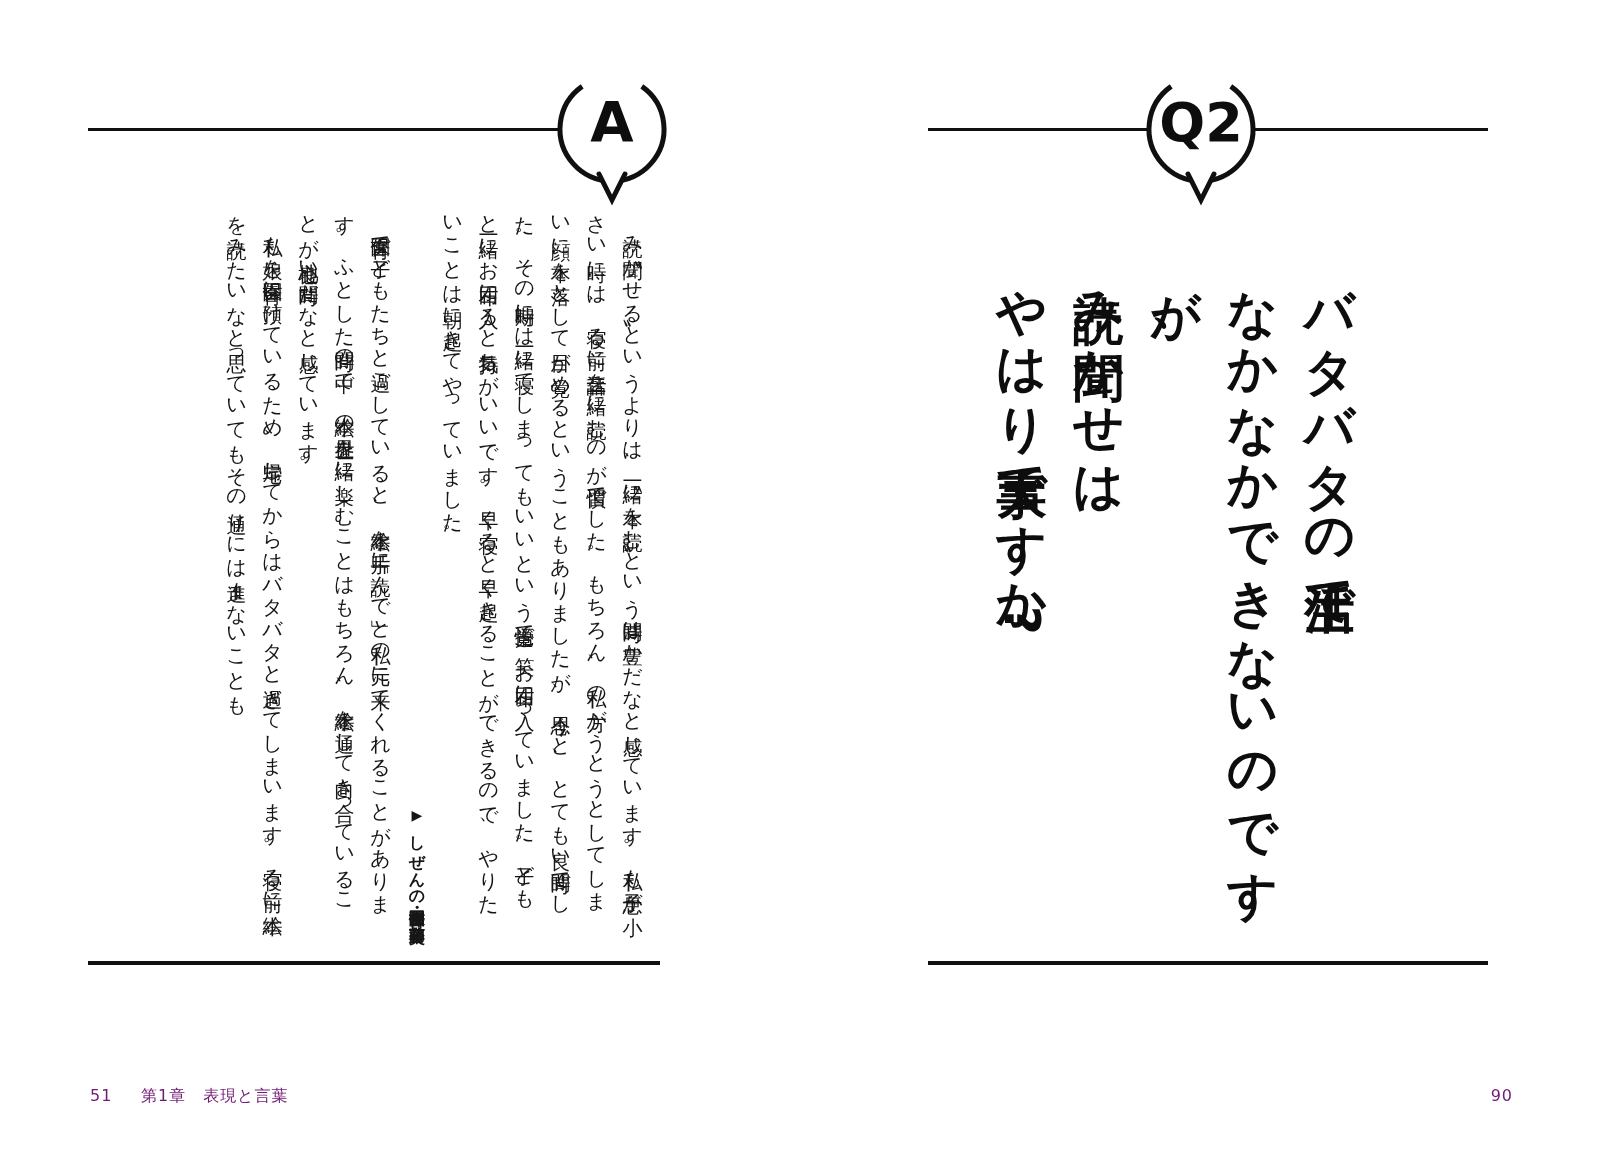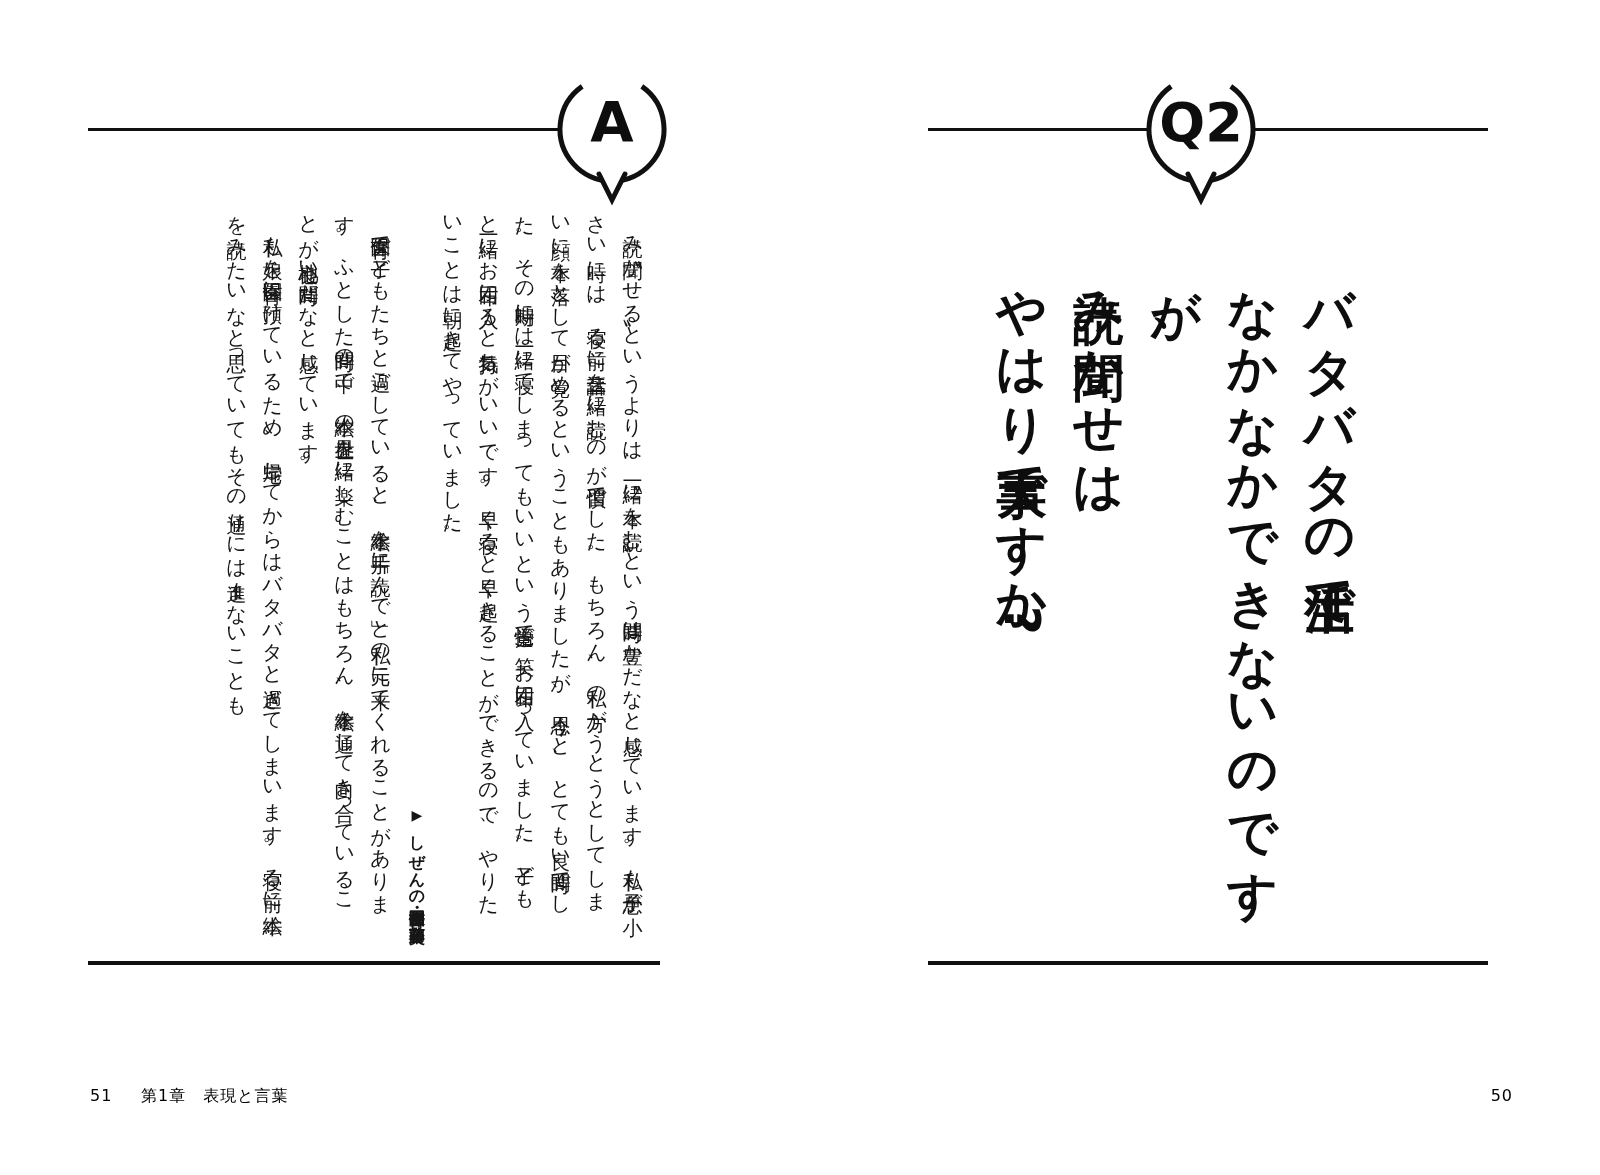"51" .folio,.chapter { color: #000000 -> #701a75 }
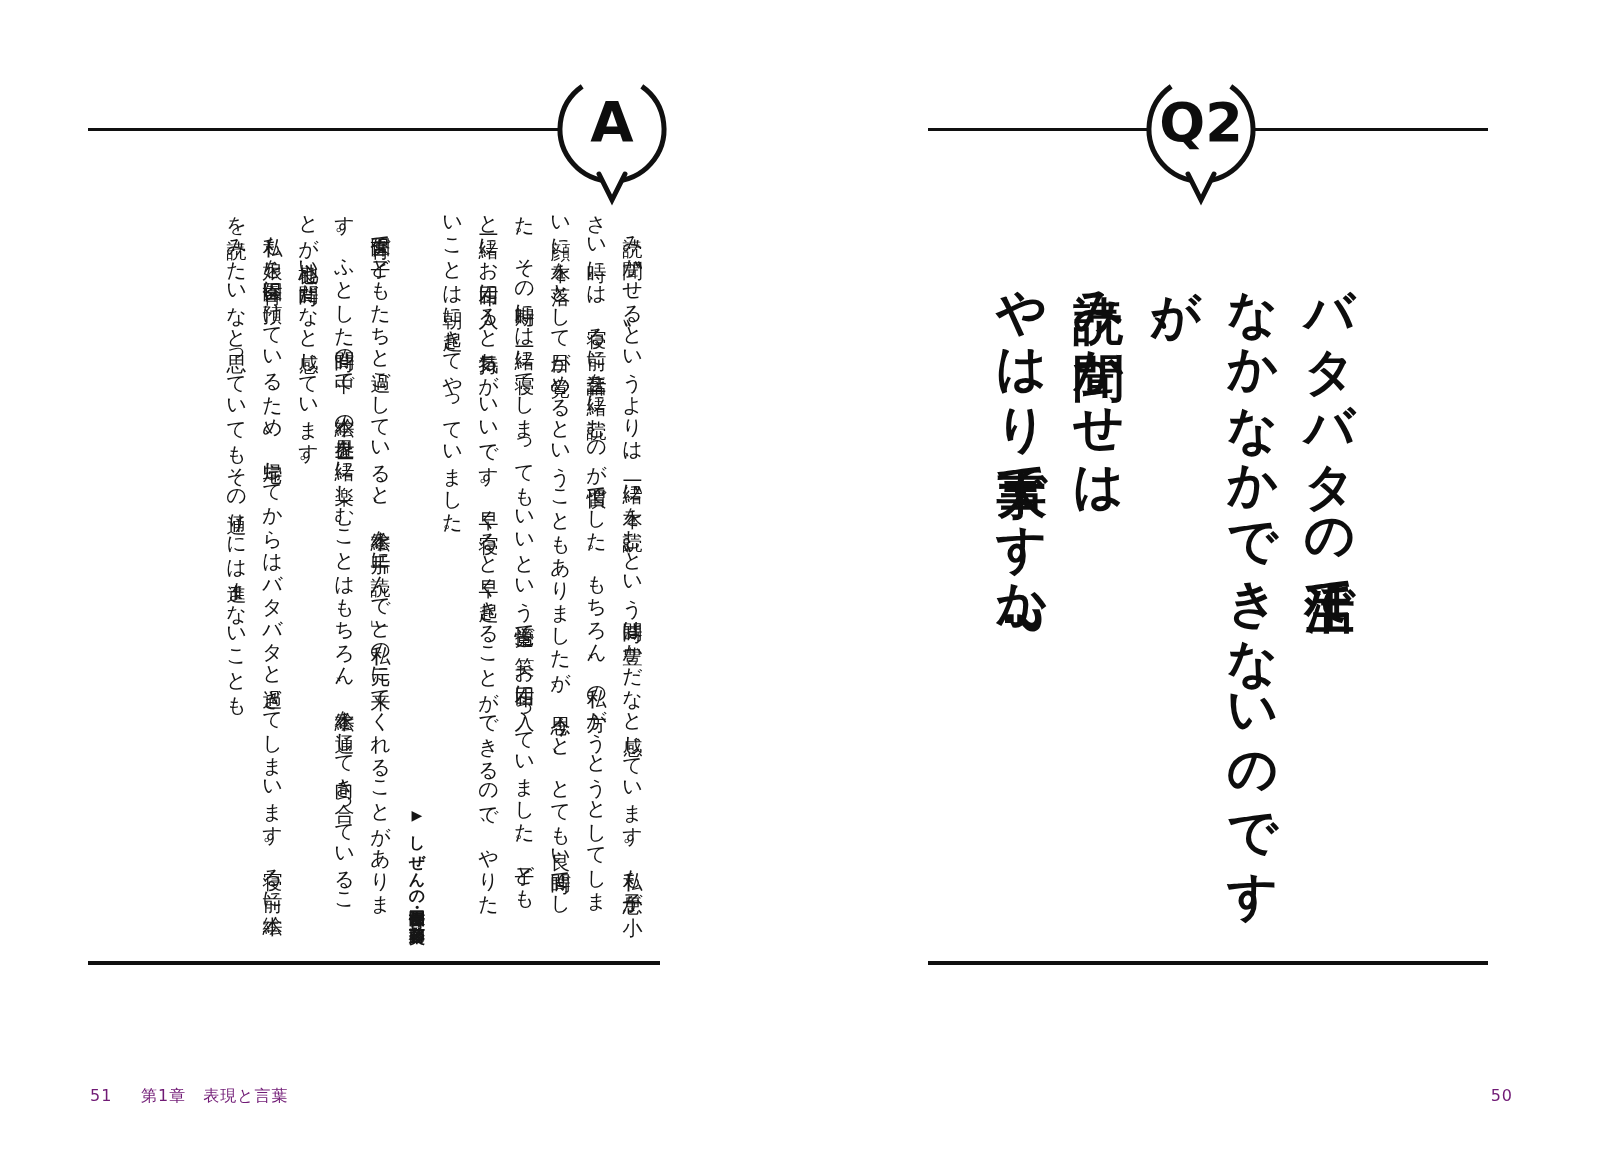"50" span.folio { text: 50 -> 90 }
